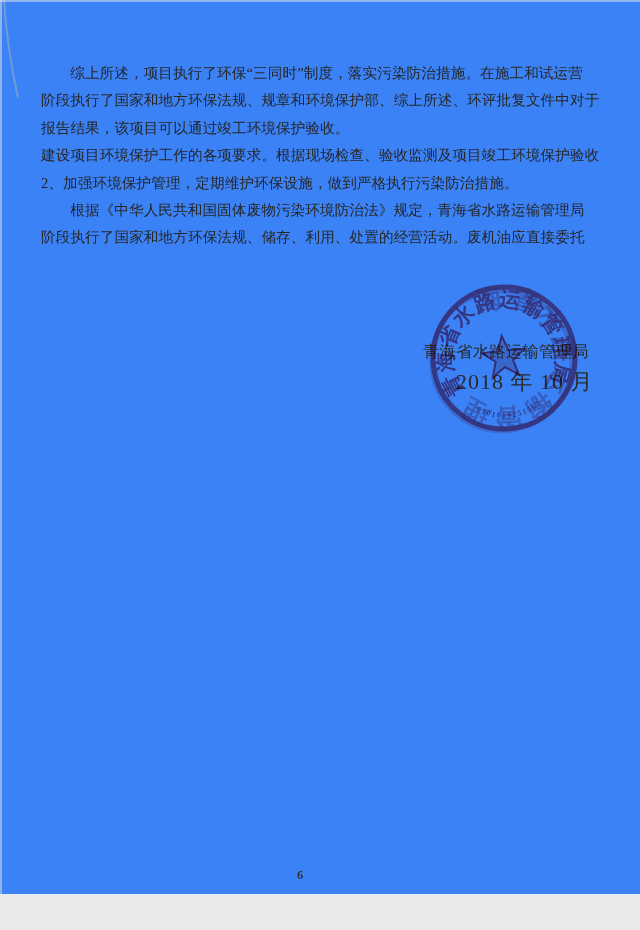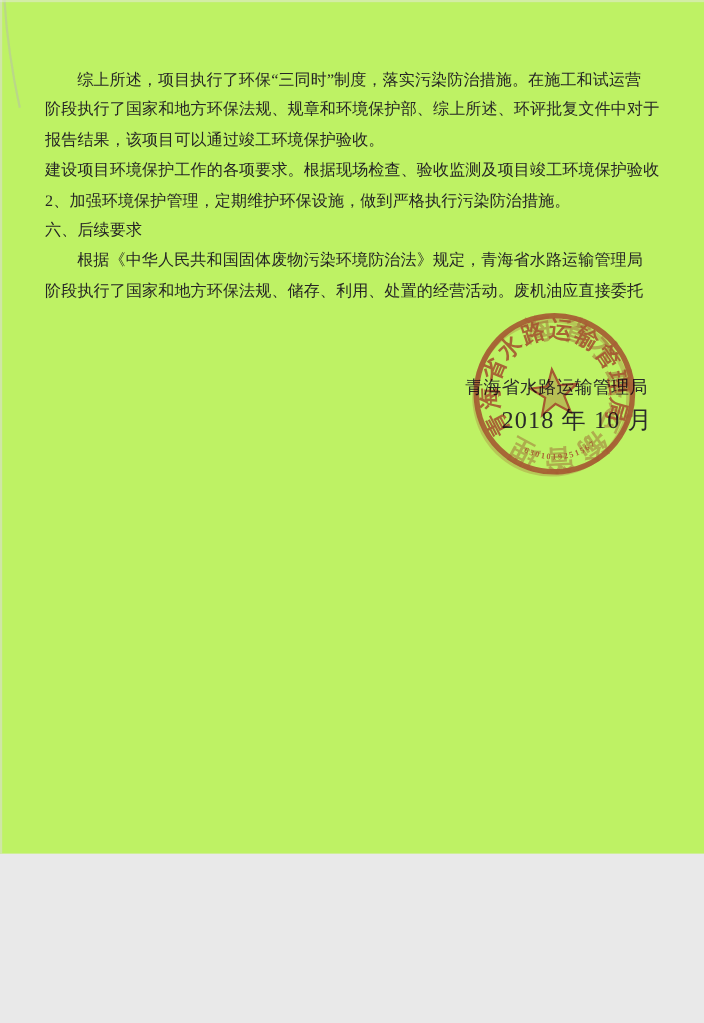"综上所述，项目执行了环保“三同时”制度，落实污染防治措施。在施工和试运营" .page { background: #bef264 -> #3b82f6; height: 776px -> 894px }
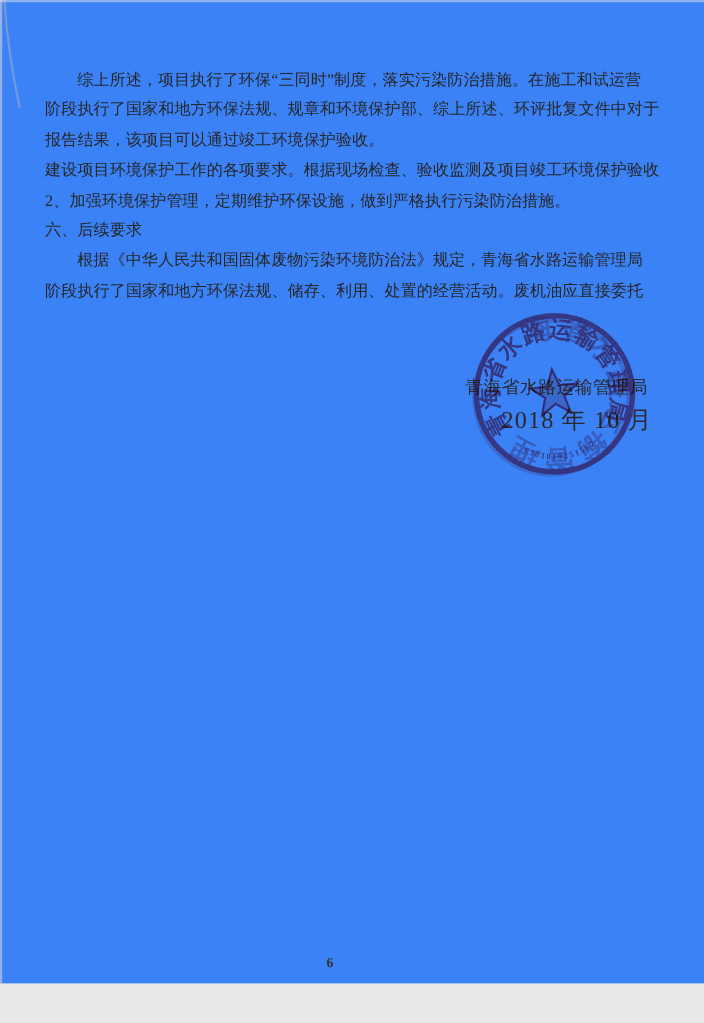"六、后续要求" div.line { html: <div>六、后续要求</div> -> none }
